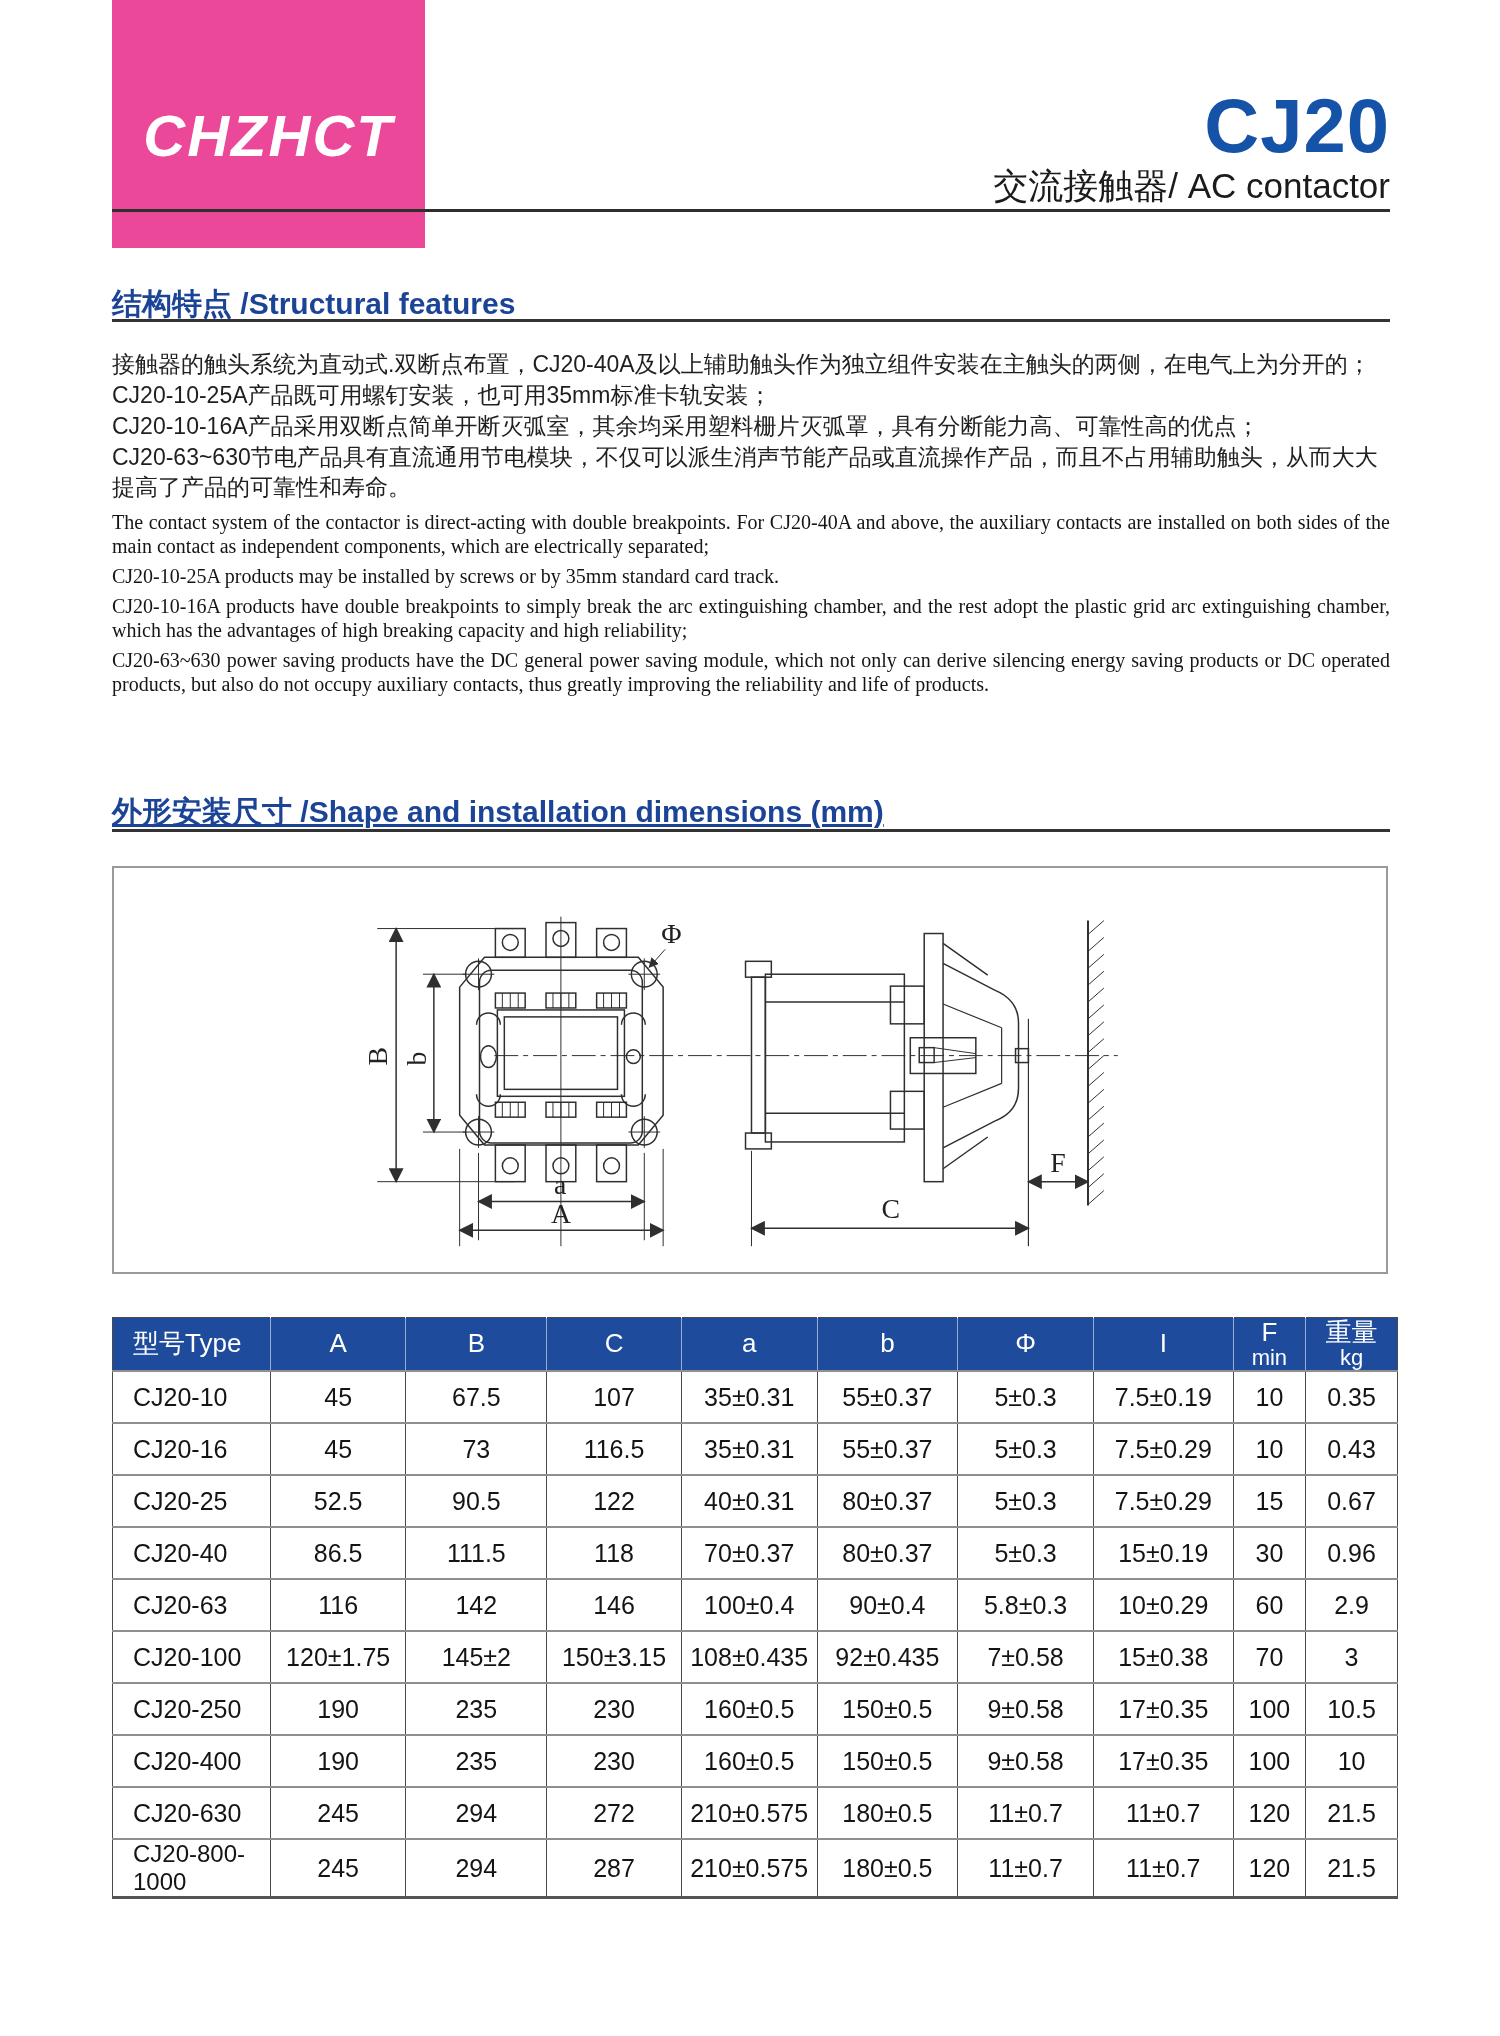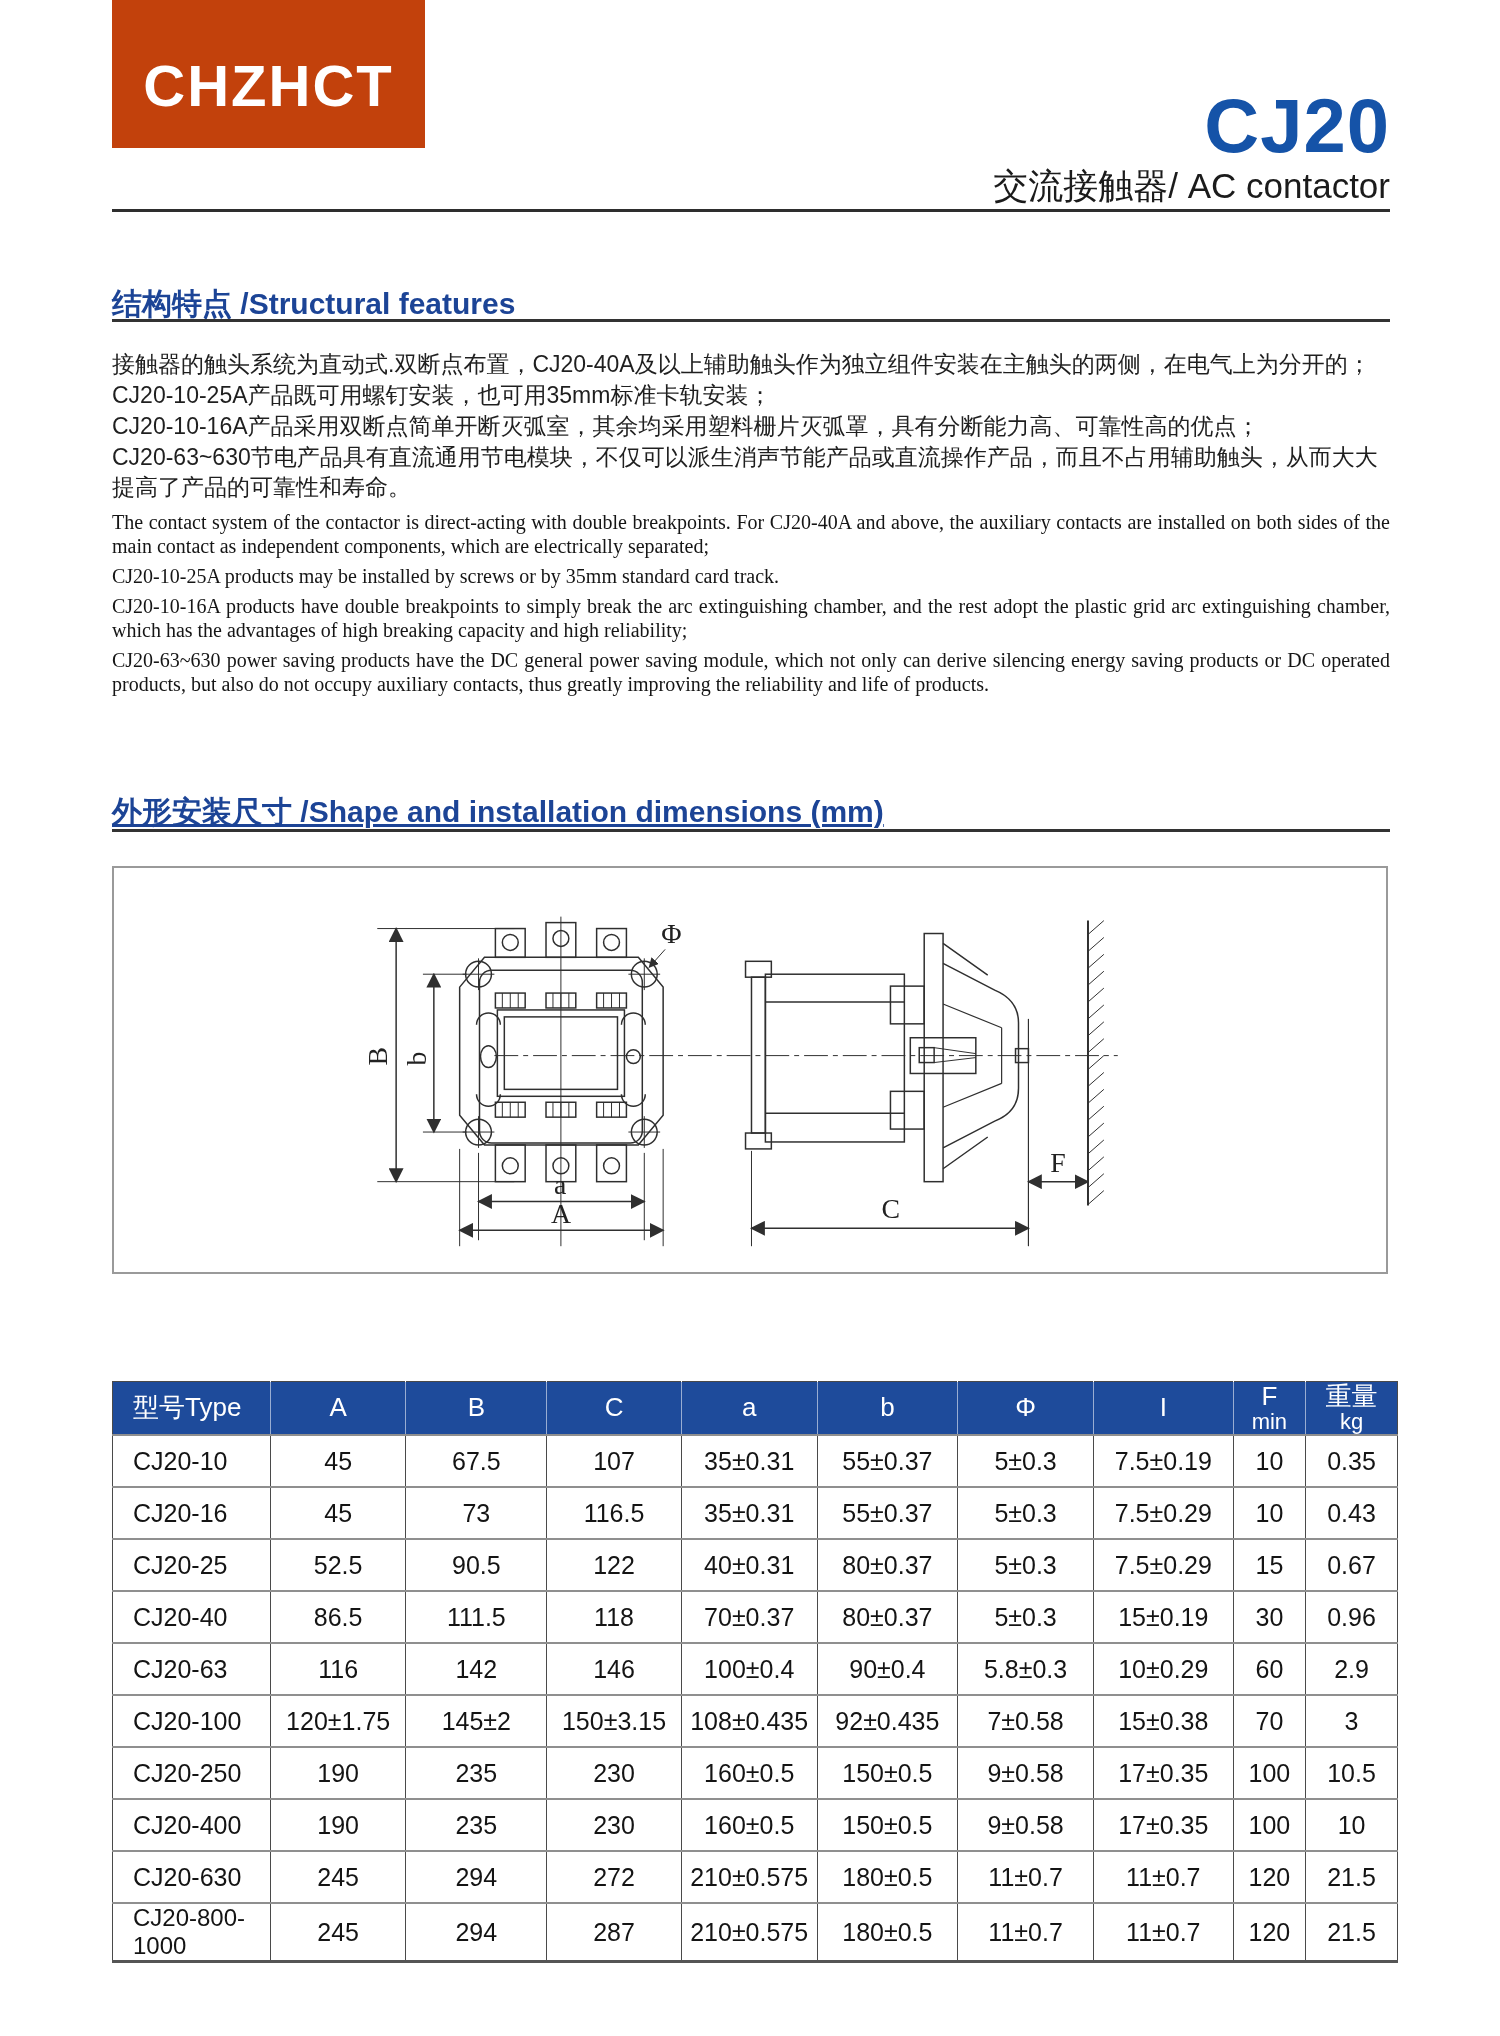"CHZHCT" .logo { background: #c2410c -> #ec4899; font-style: none -> italic; height: 148px -> 248px }
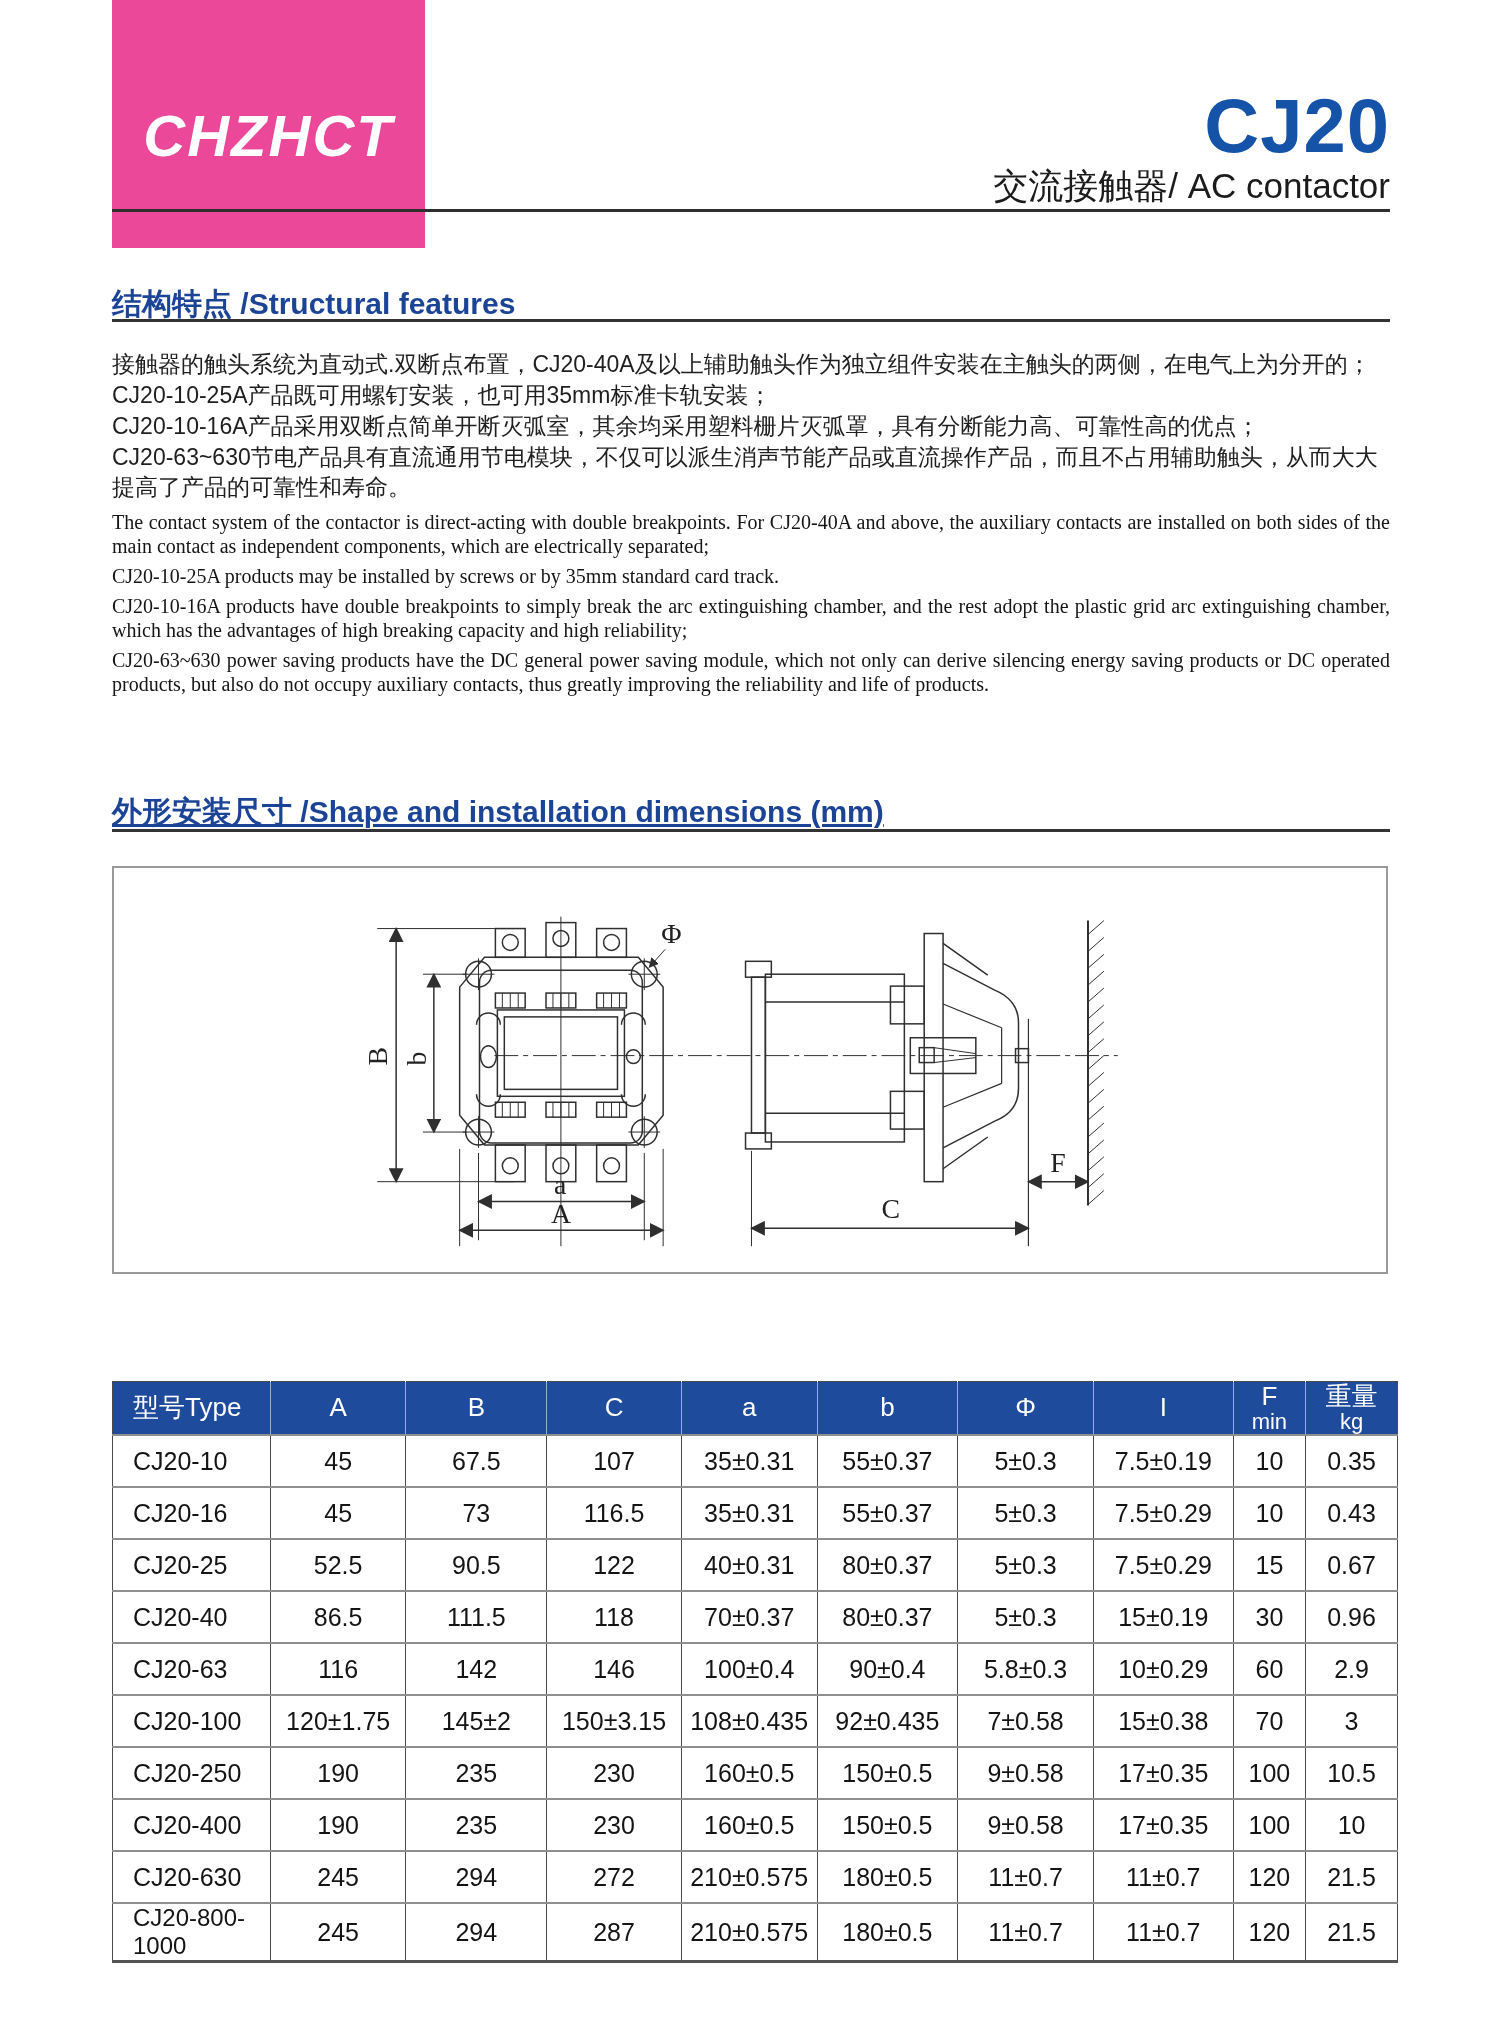"型号Type" table.dims { top: 1381px -> 1317px }
